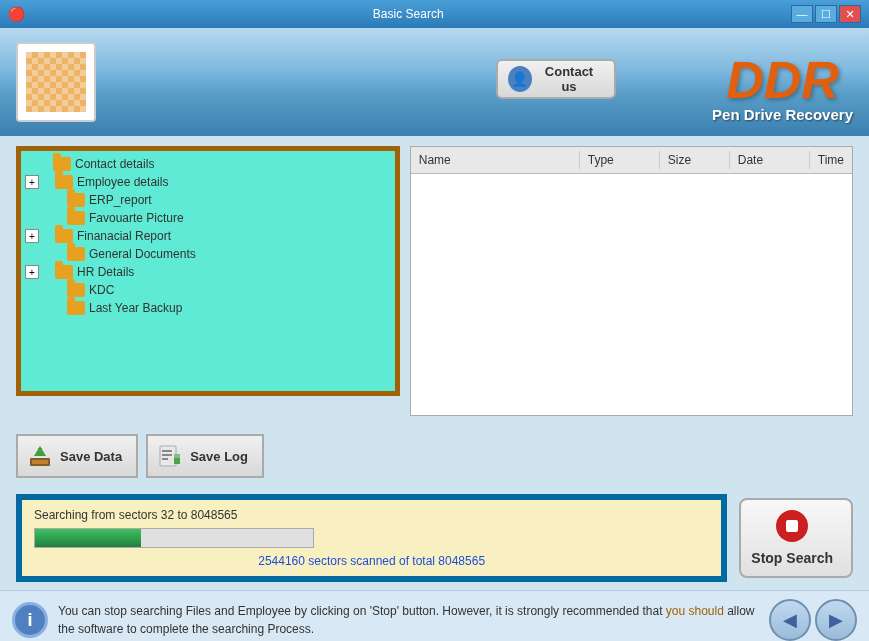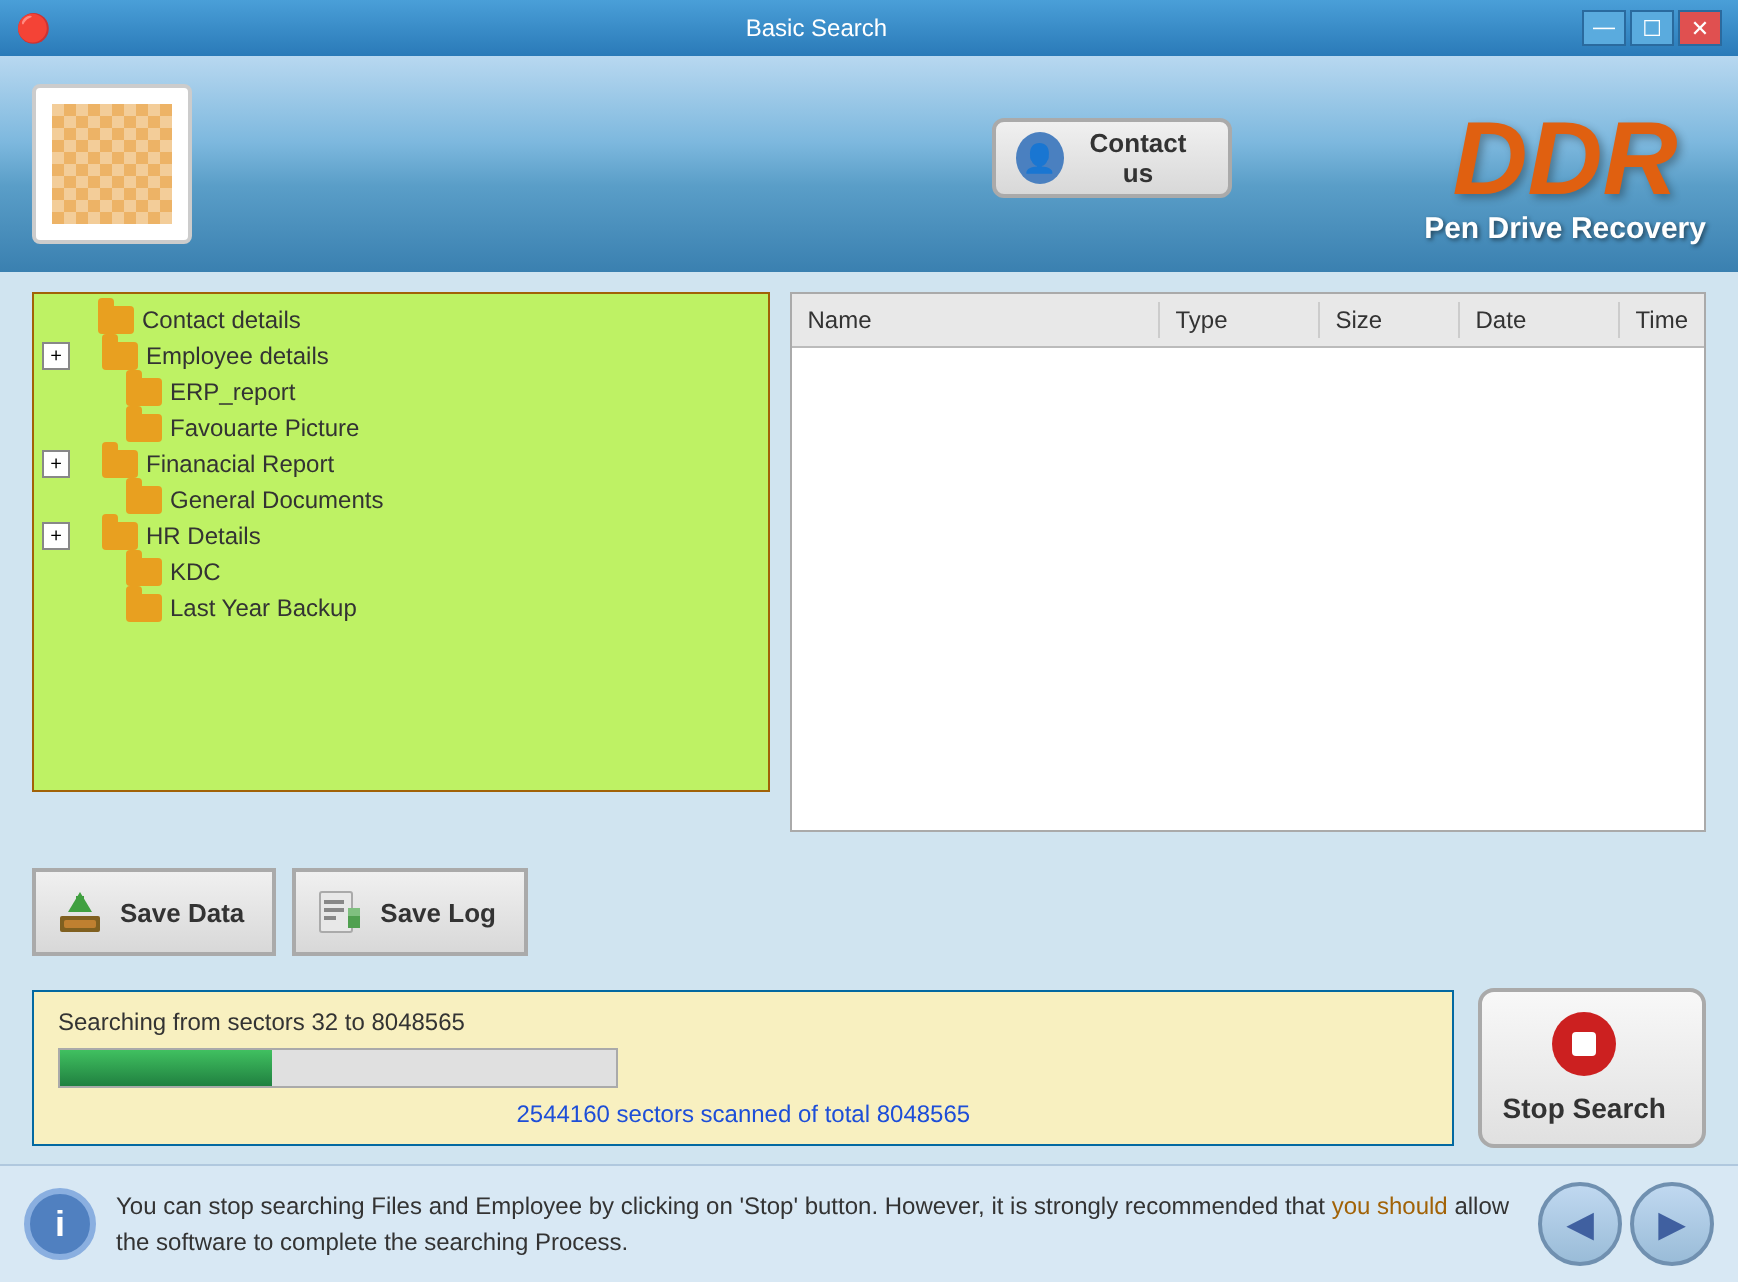"Contact details" .tree-panel { background: #bef264 -> #5eead4; border: 1px solid #a16207 -> 5px solid #a16207 }
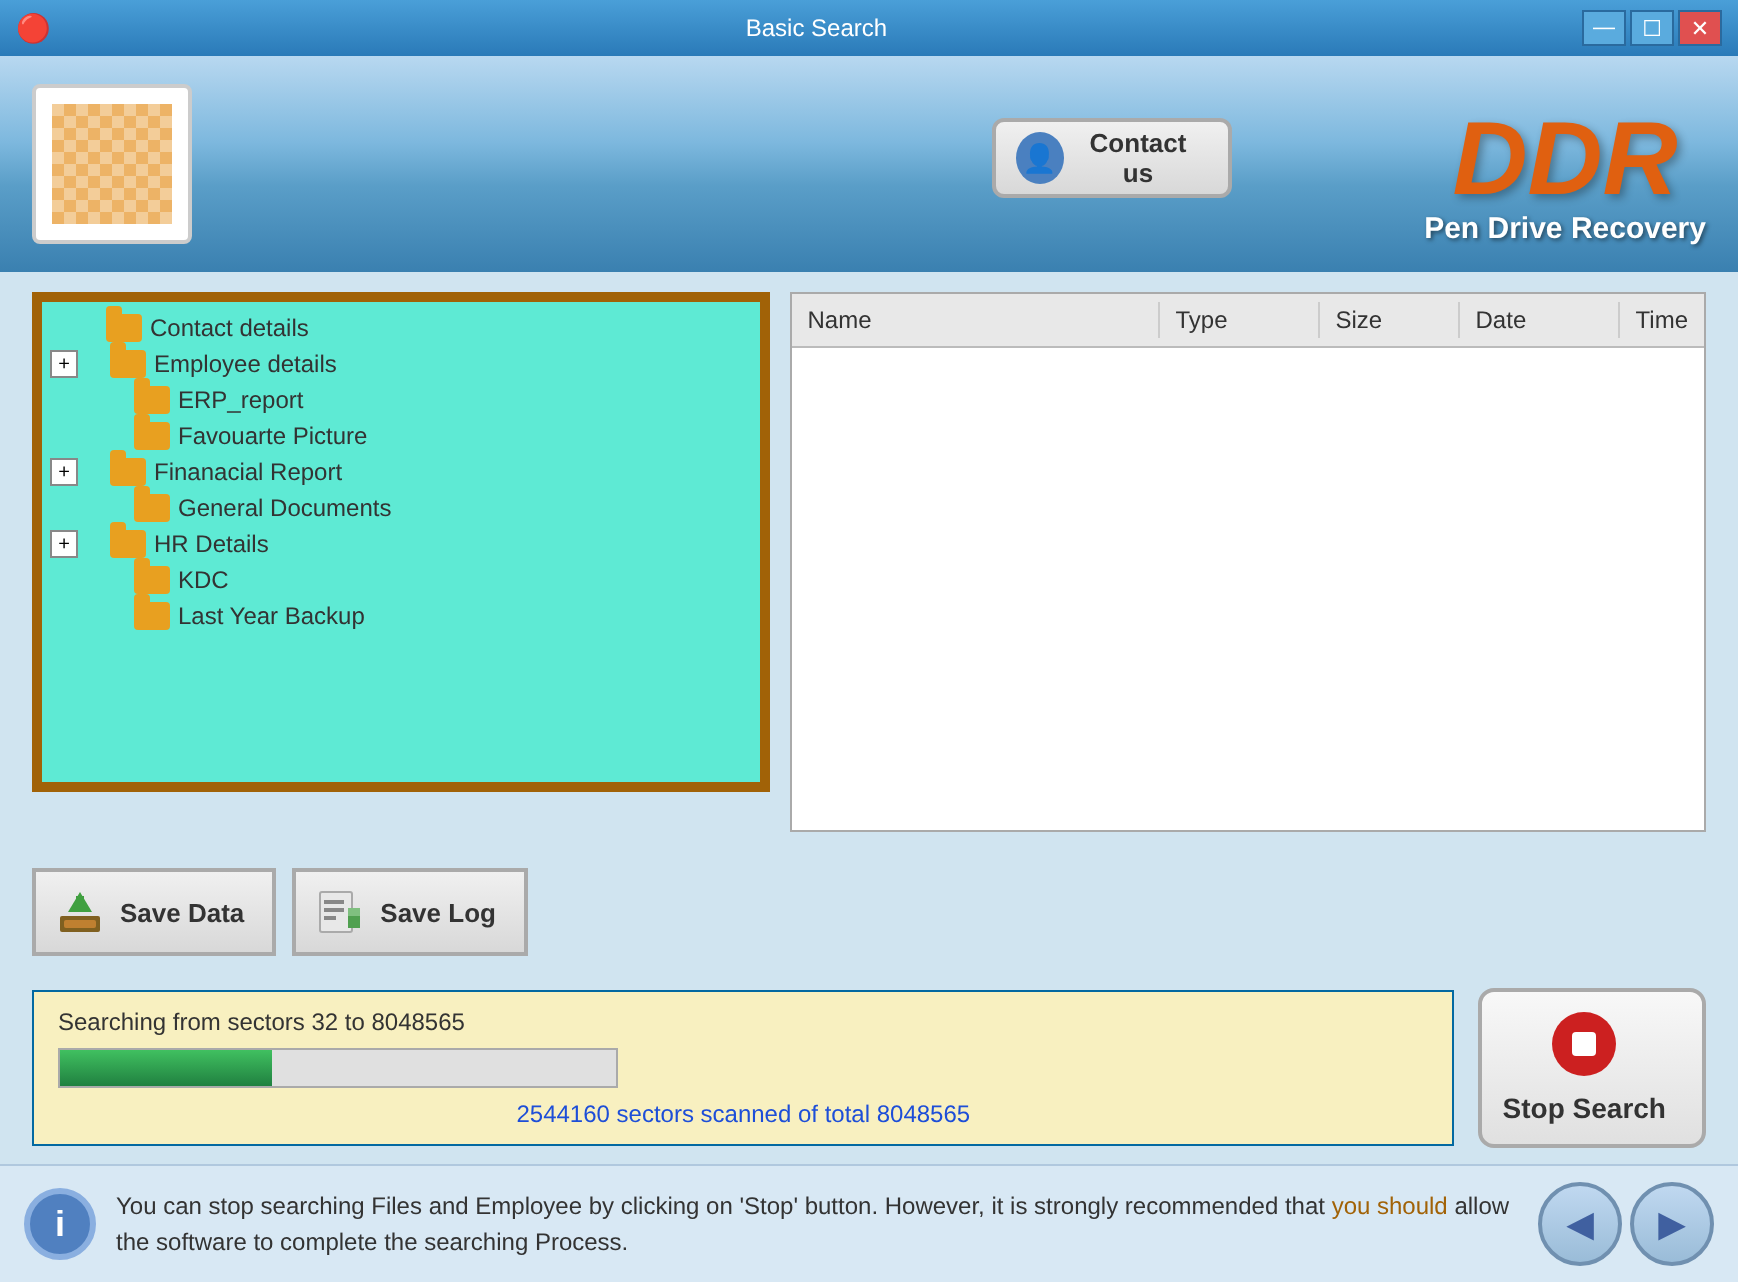"Name" .col-name { width: 184px -> 169px }
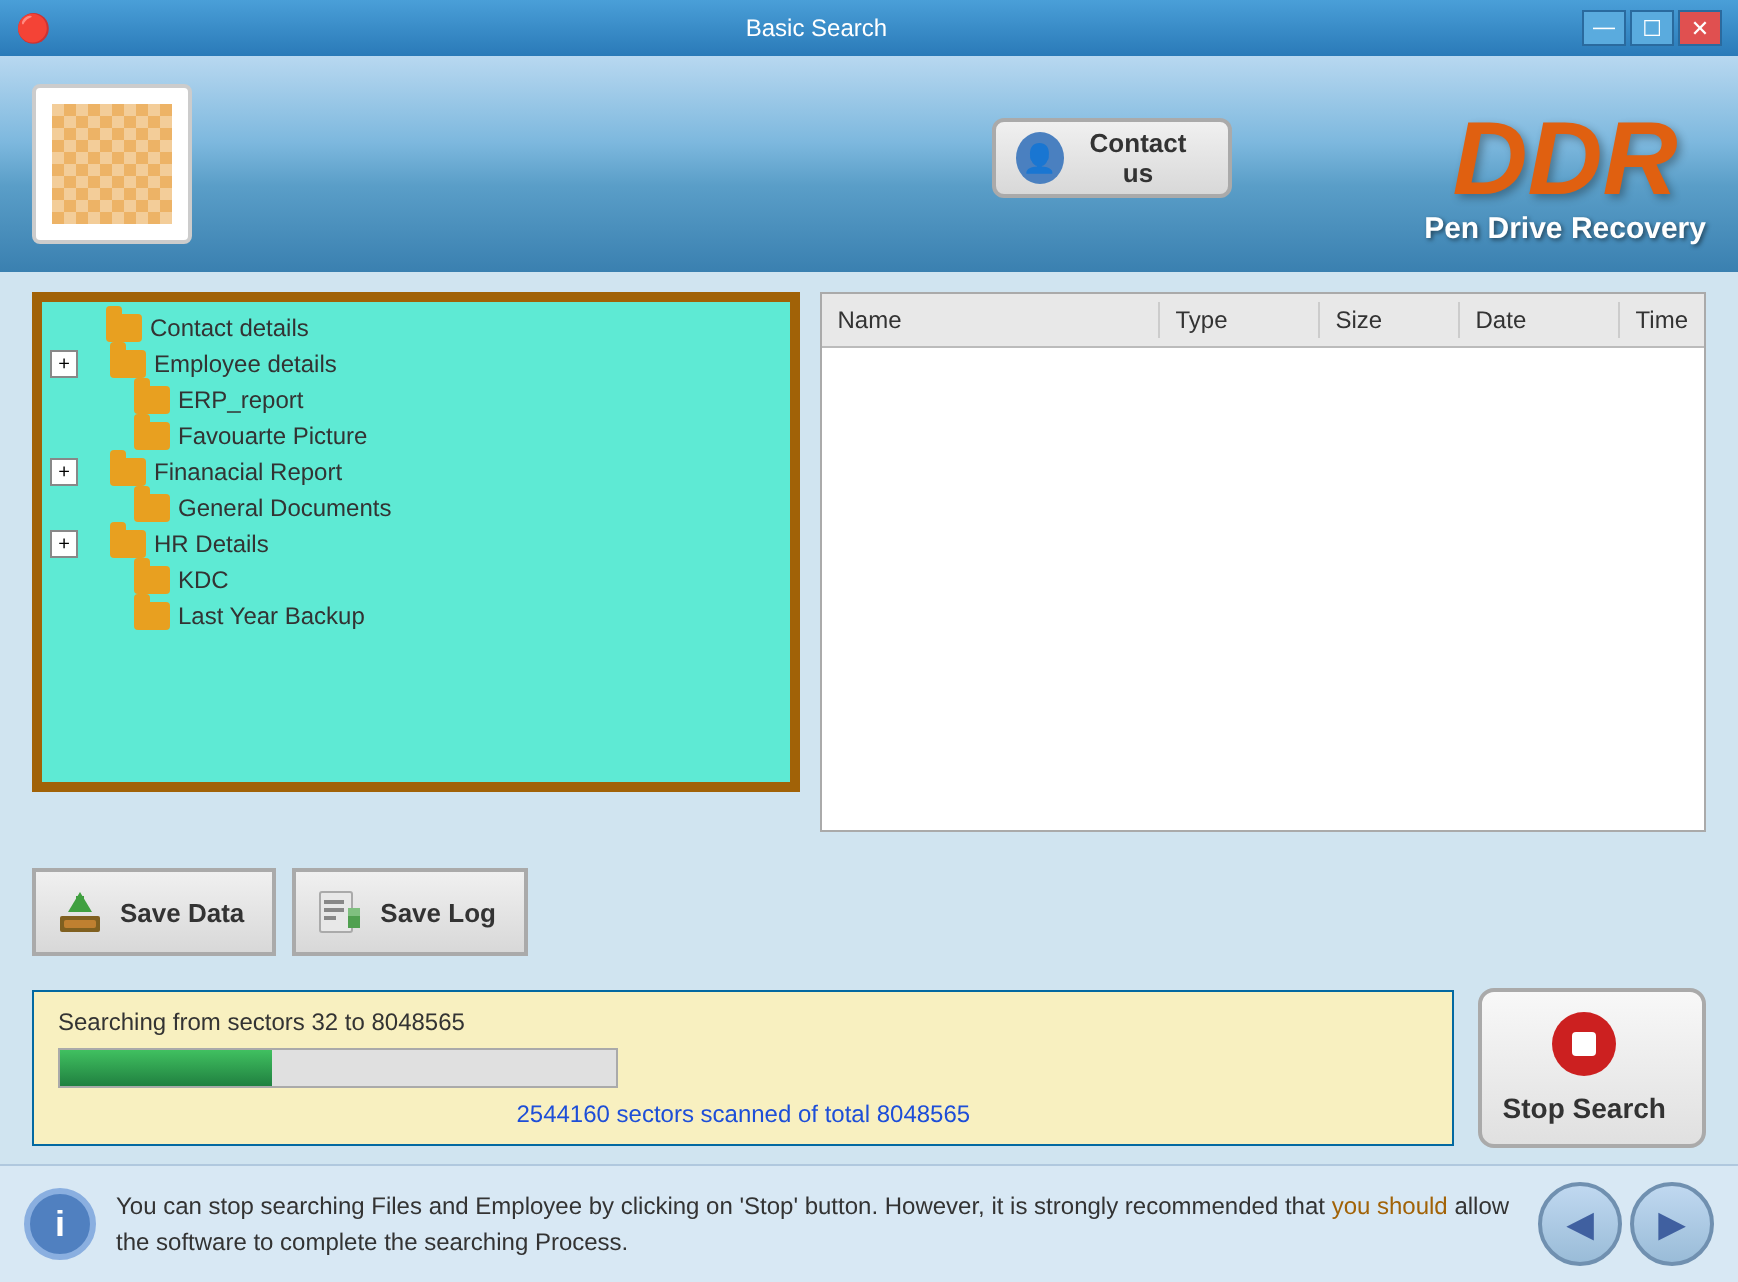"Searching from sectors 32 to" .progress-box { border: 1px solid #0369a1 -> 6px solid #0369a1 }
